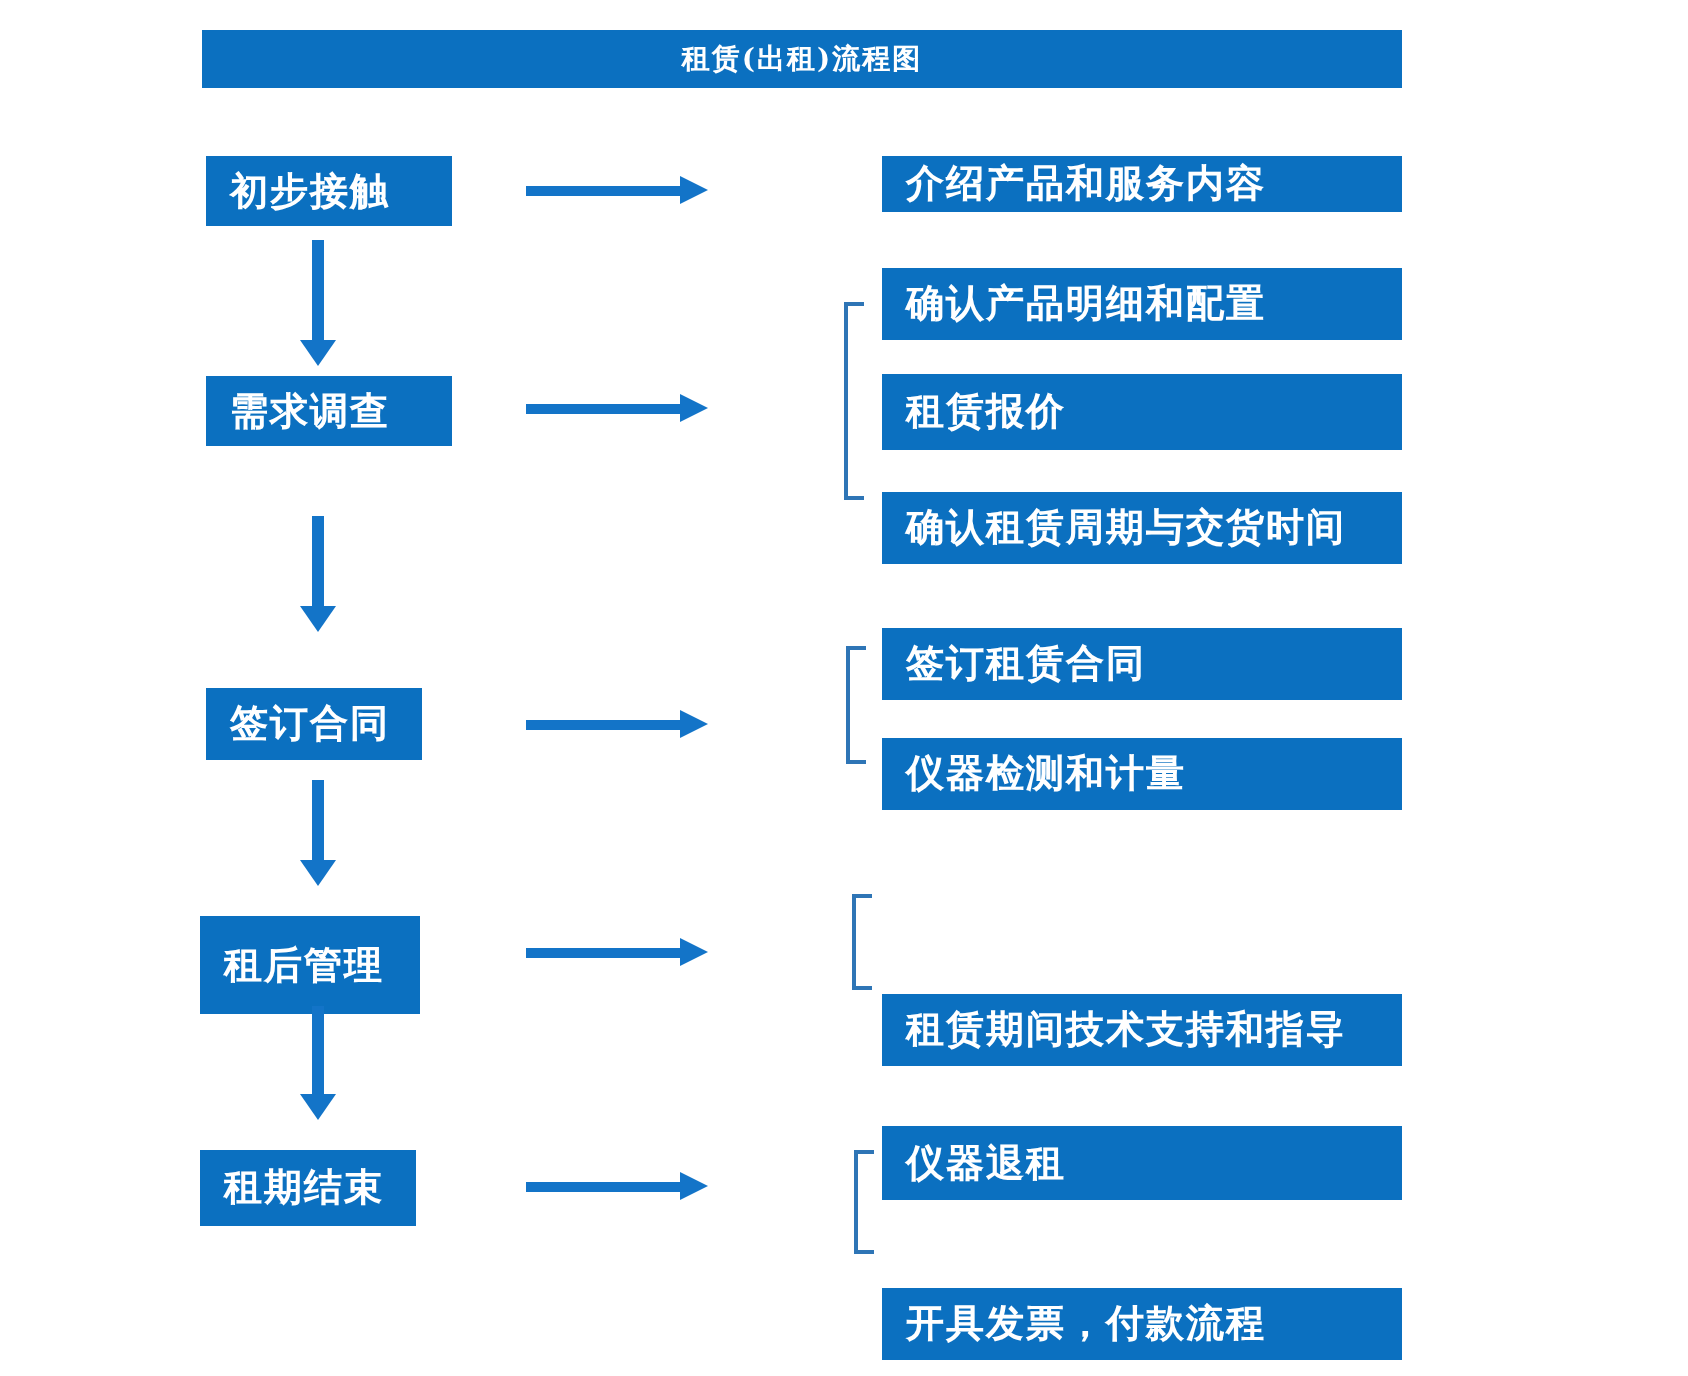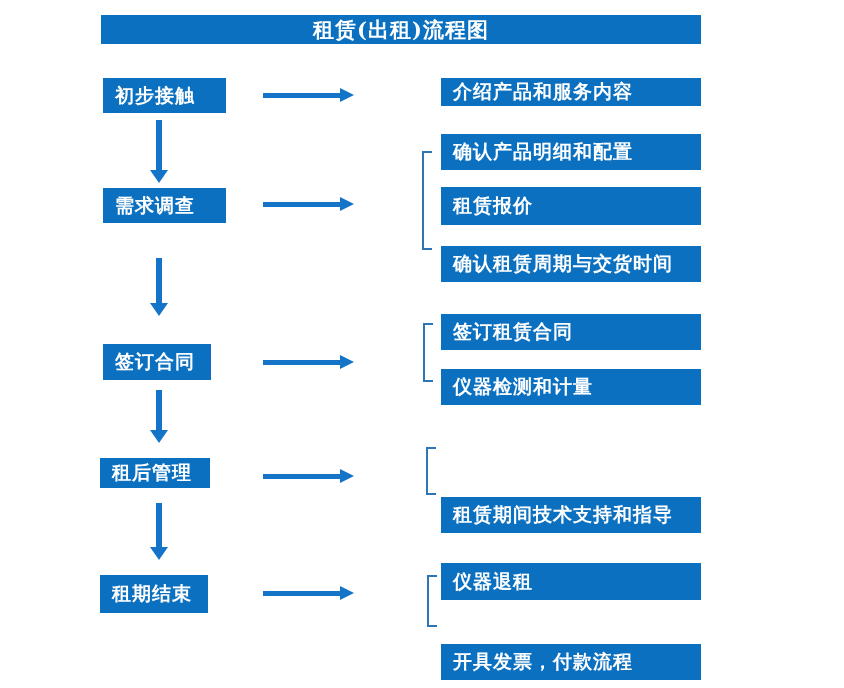"租赁(出租)流程图" .title-bar { font-size: 21px -> 14px }
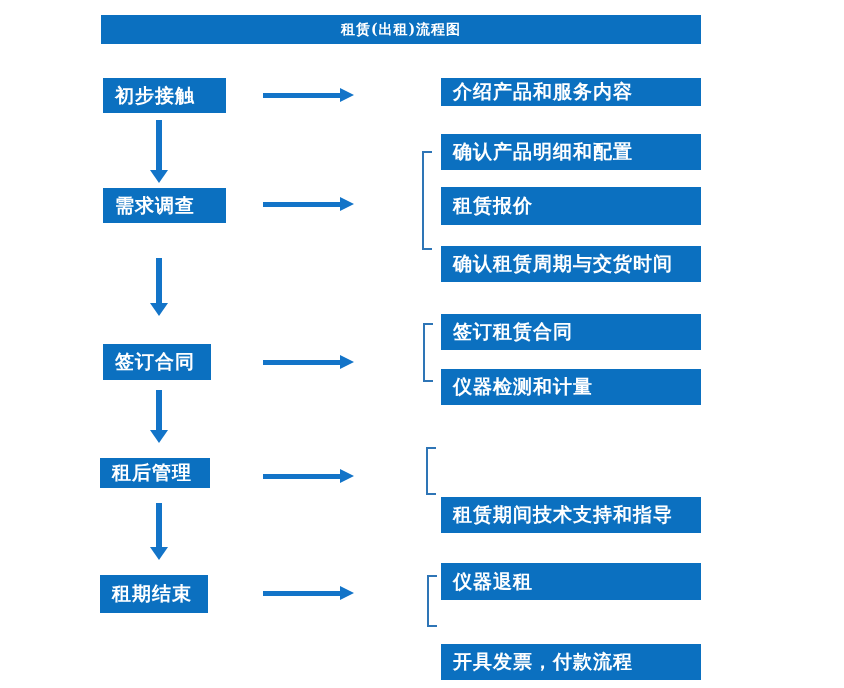"租后管理" div.node { height: 30px -> 49px }
